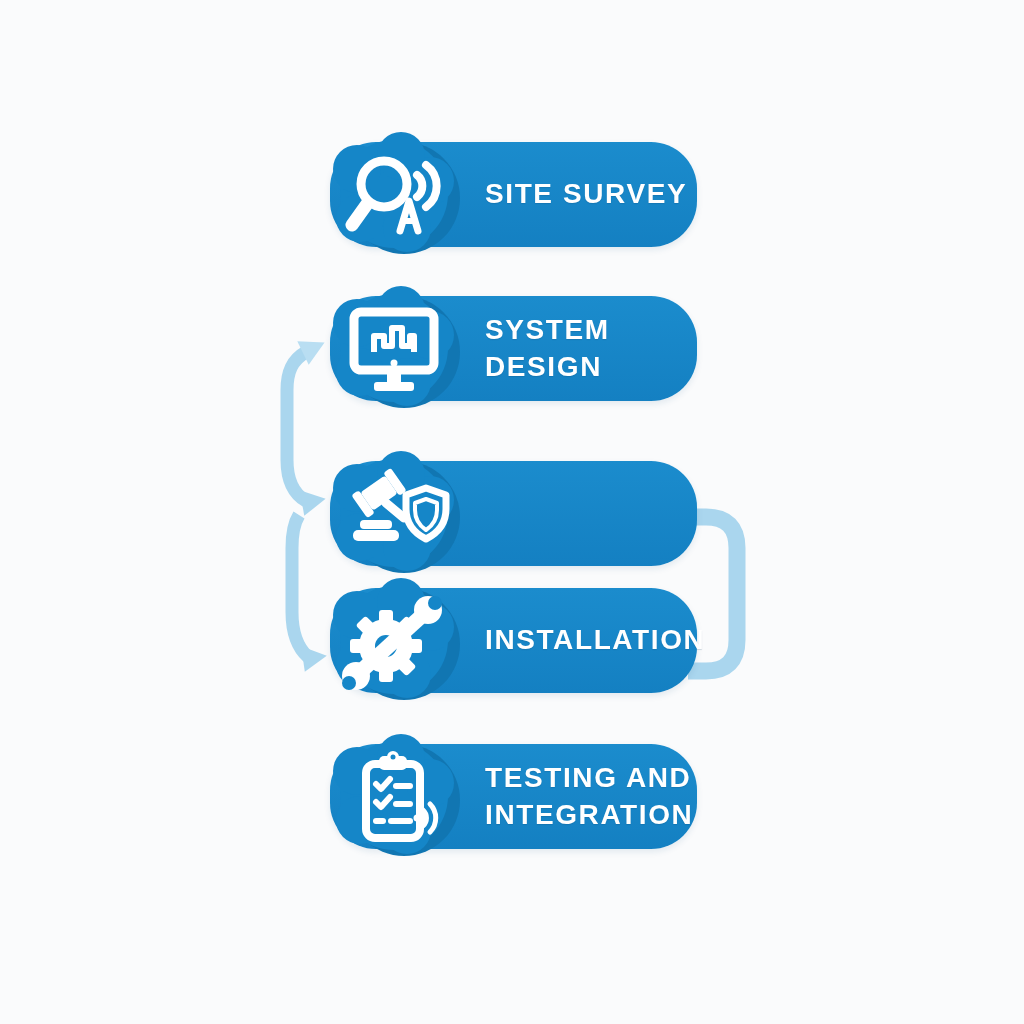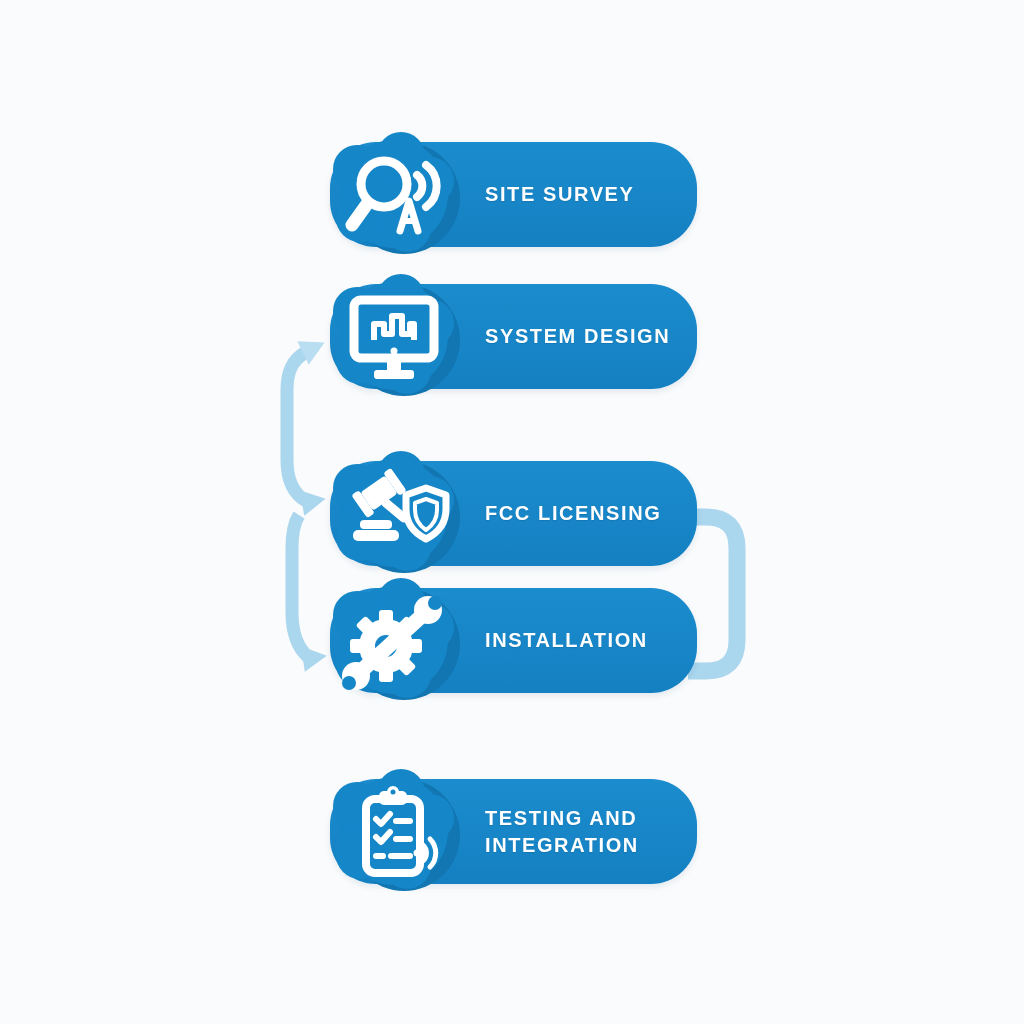"SITE SURVEY" .label { font-size: 20px -> 28px }
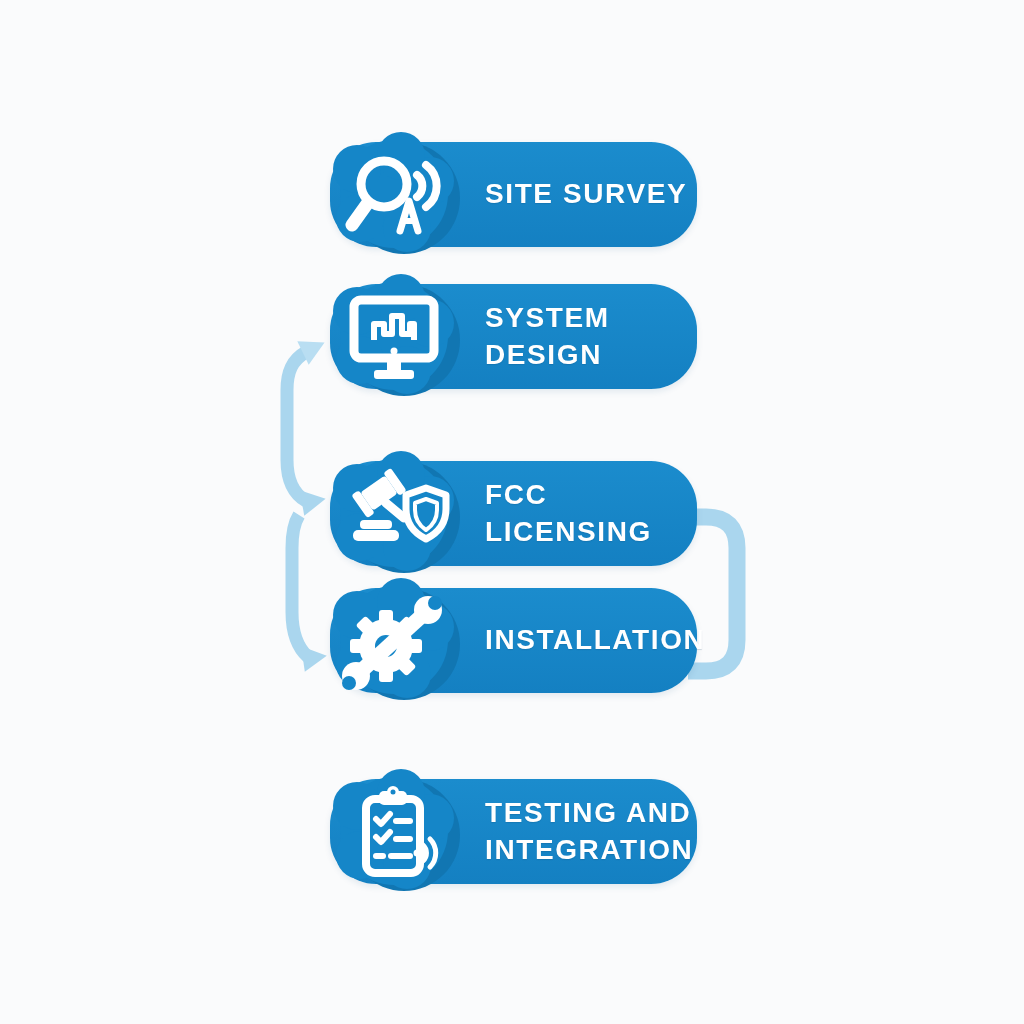"SYSTEM DESIGN" .t2 { top: 284px -> 296px }
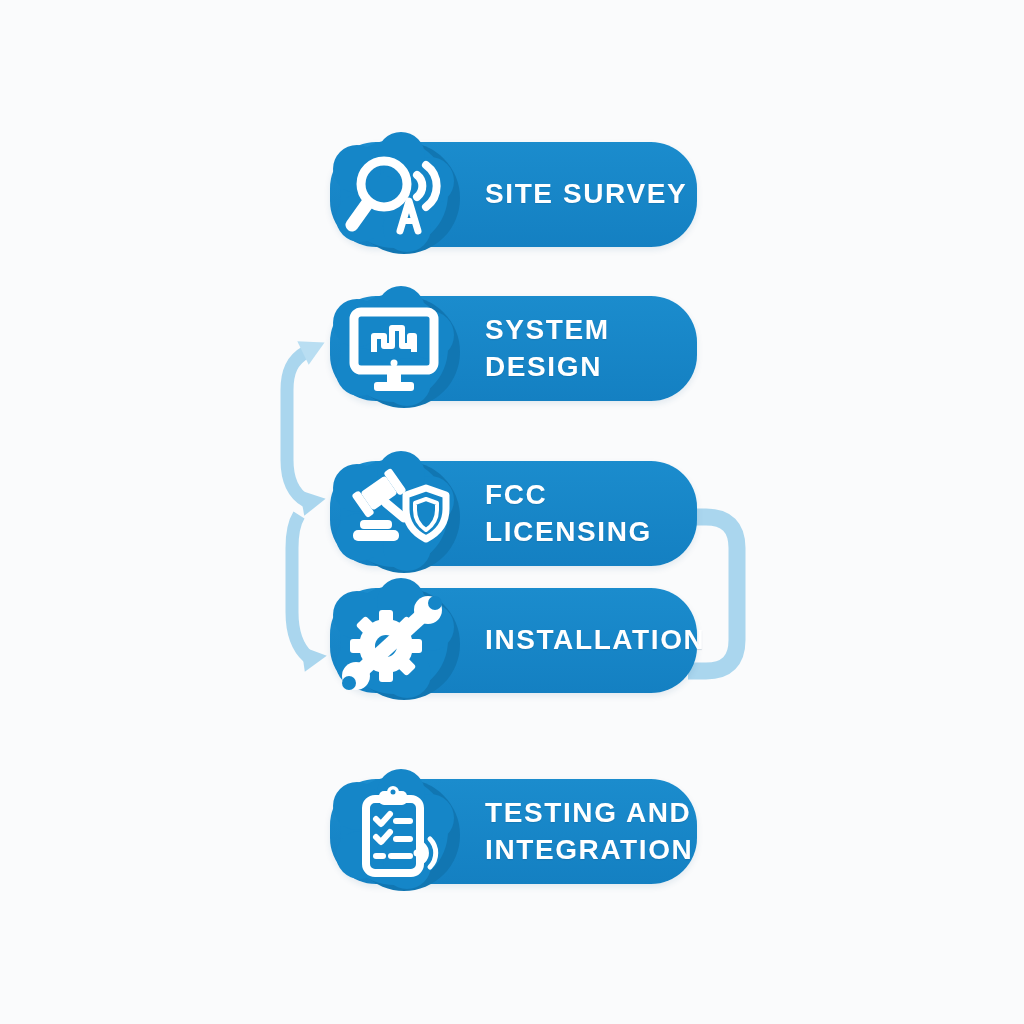"FCC LICENSING" div.label { html: <div>FCC LICENSING</div> -> none }
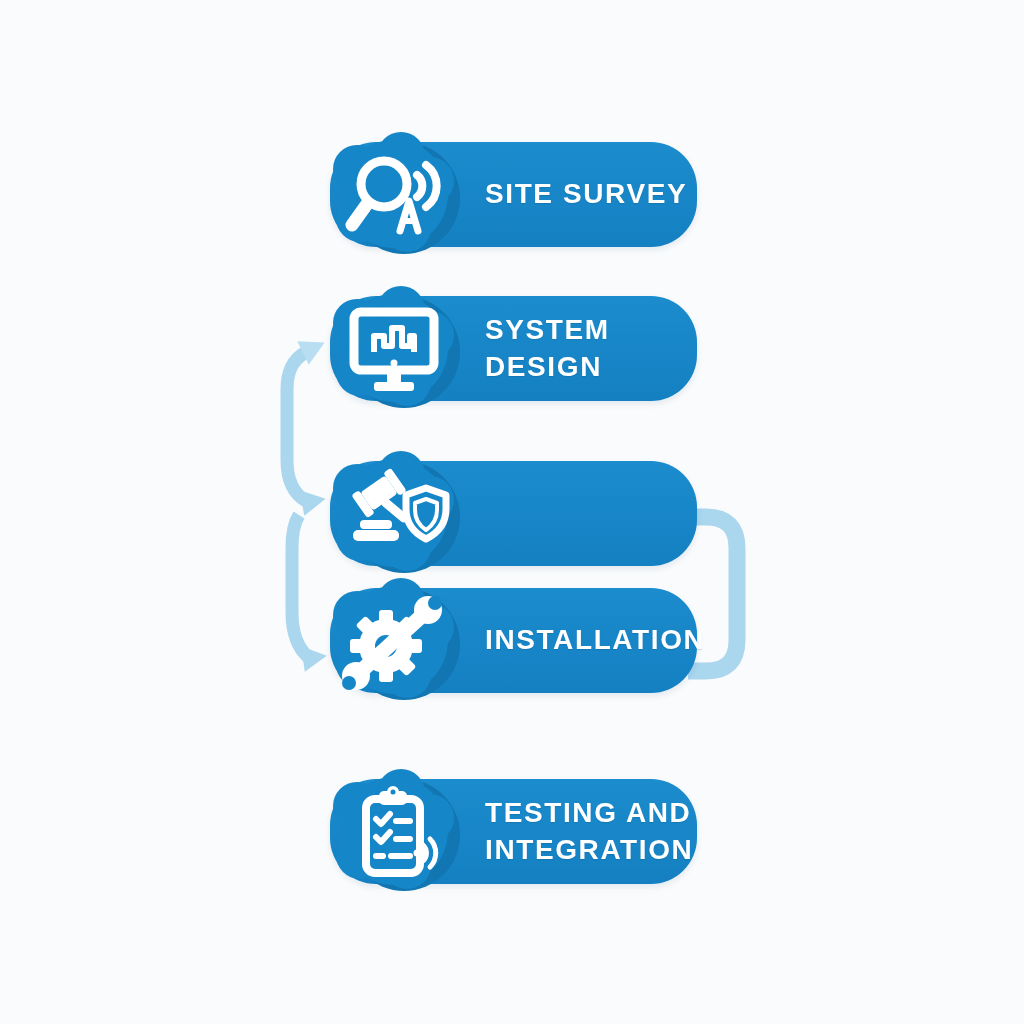"TESTING AND" .t5 { top: 779px -> 744px }
